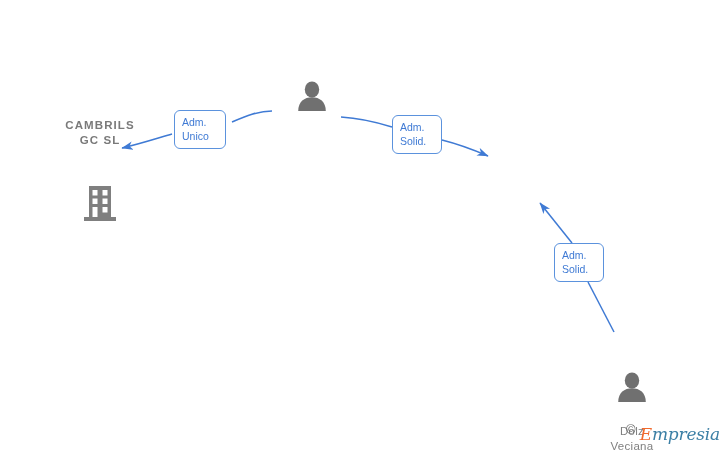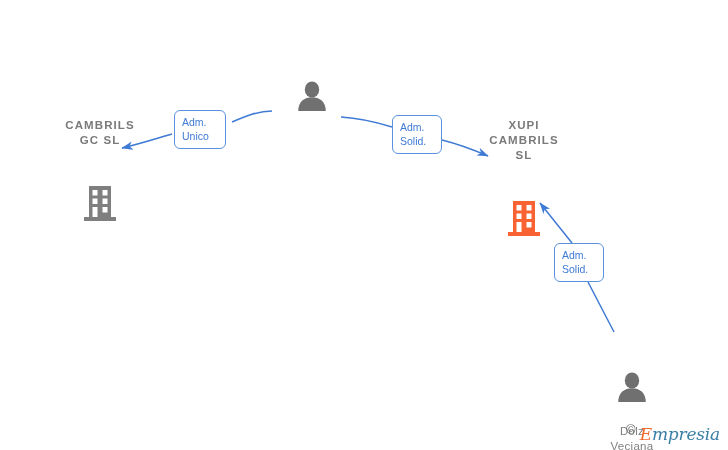"XUPI" div.node { html: <div> <div>XUPI CAMBRILS SL</div> <span> <svg> <rect></rect> <rect></rect> <rect></rect> <rect></rect> <rect></rect> <rect></rect> <rect></rect> <rect></rect> </svg> </span> </div> -> none }
